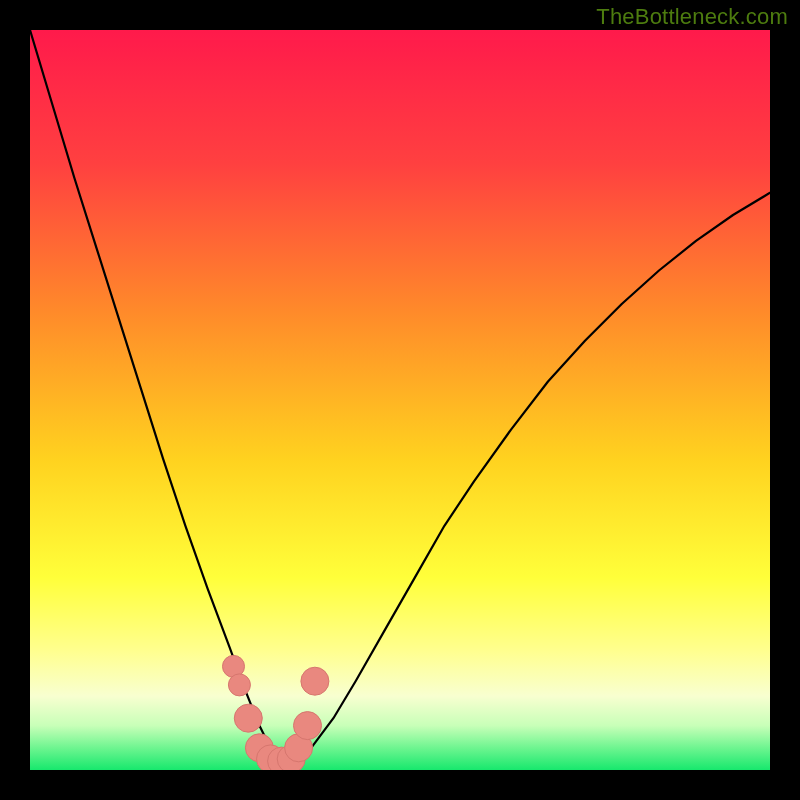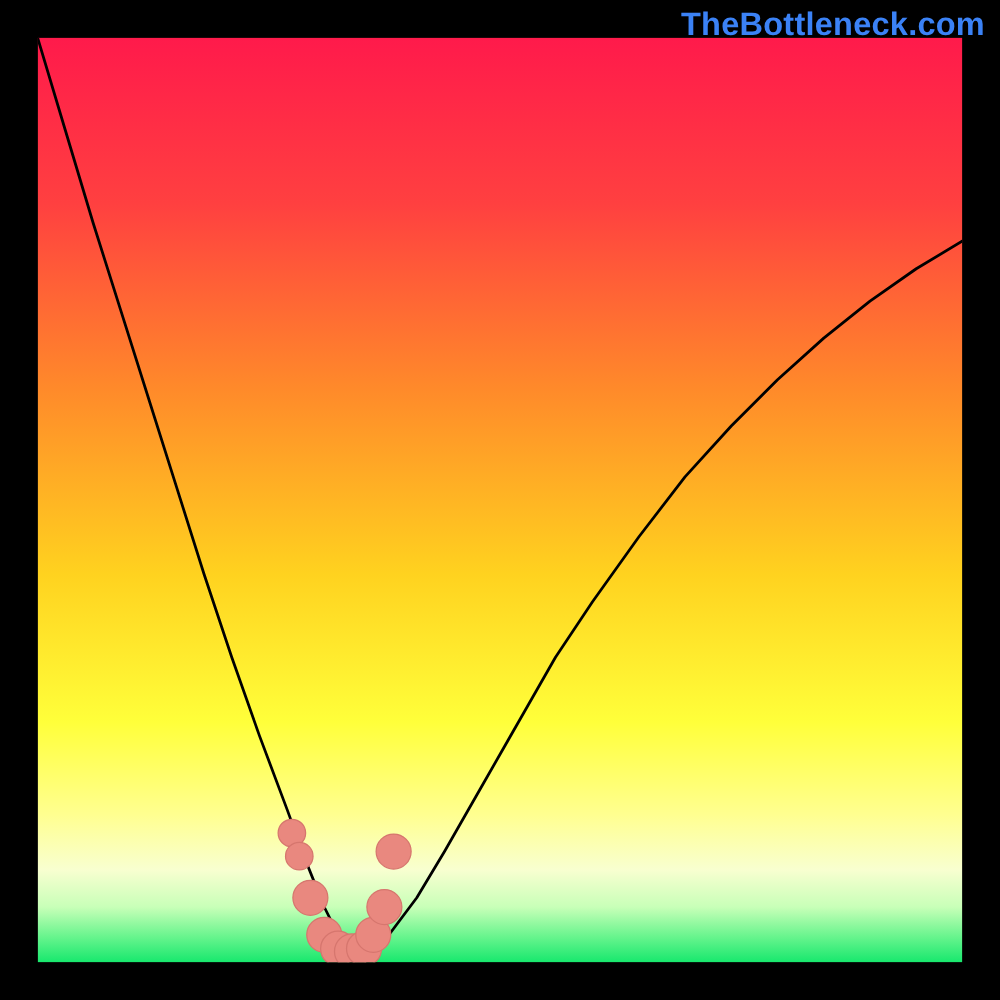"TheBottleneck.com" .watermark { color: #3b82f6 -> #4d7c0f; font-size: 26px -> 22px; font-weight: 700 -> 400 }
